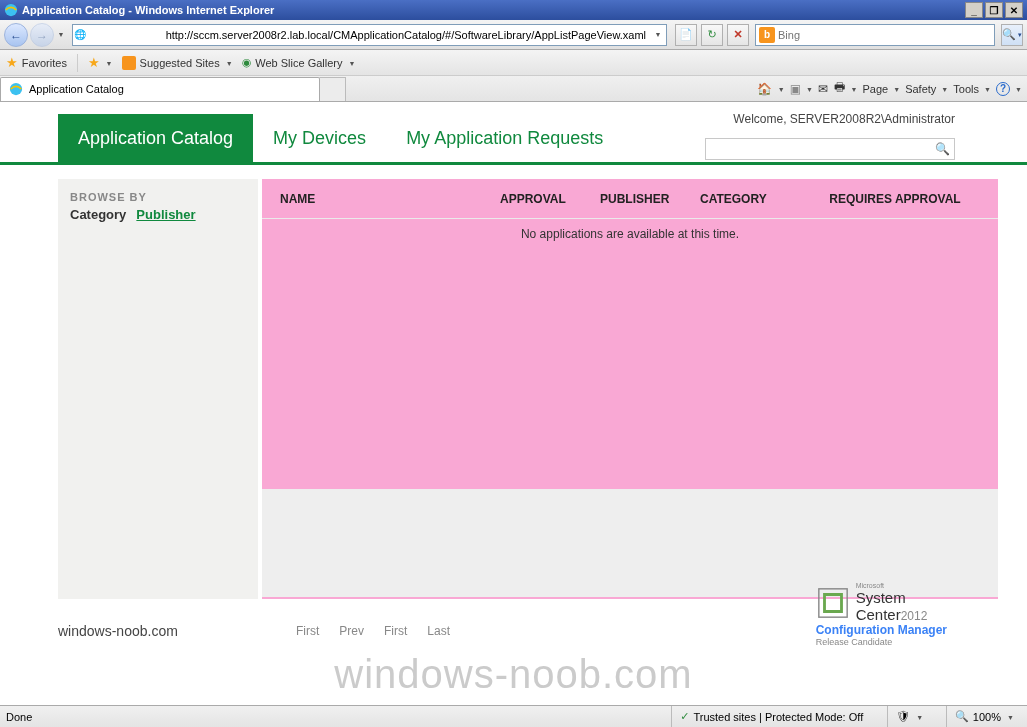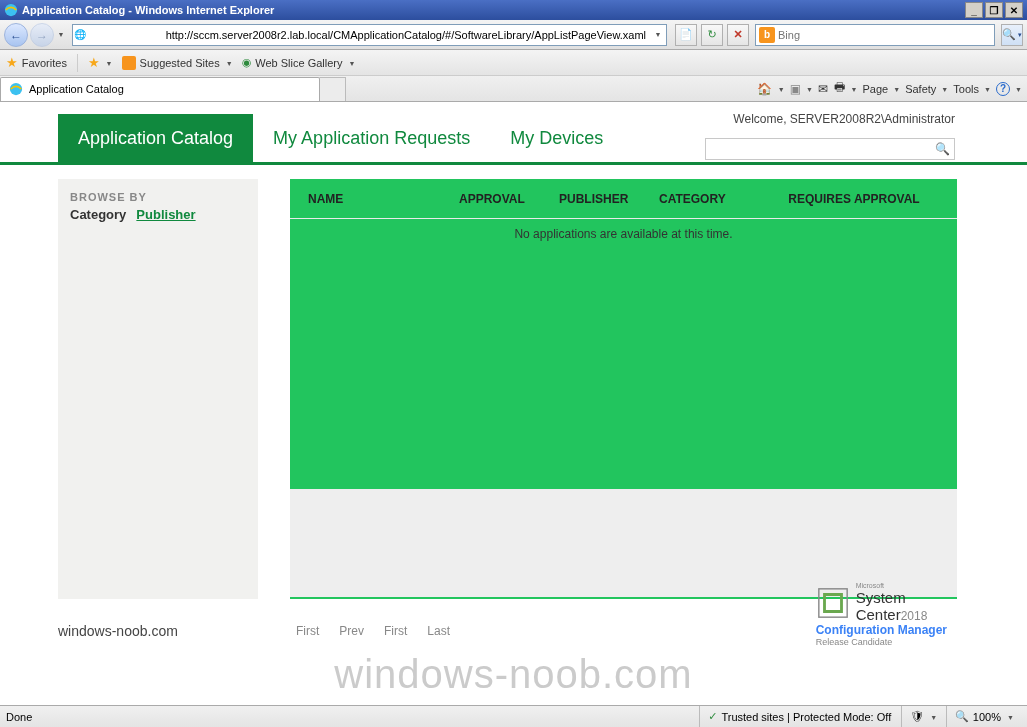"My Application Requests" div.apptab { order: before "My Devices" -> after "My Devices" }
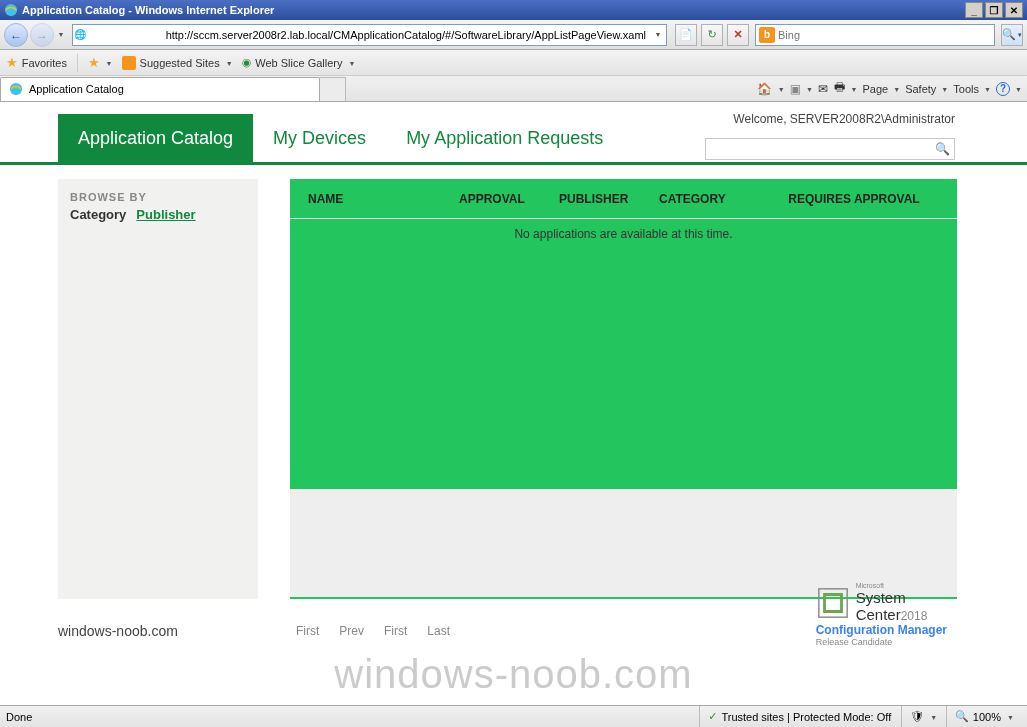"BROWSE BY" .body-row { gap: 32px -> 4px; padding: 14px 70px 0 58px -> 14px 29px 0 58px }
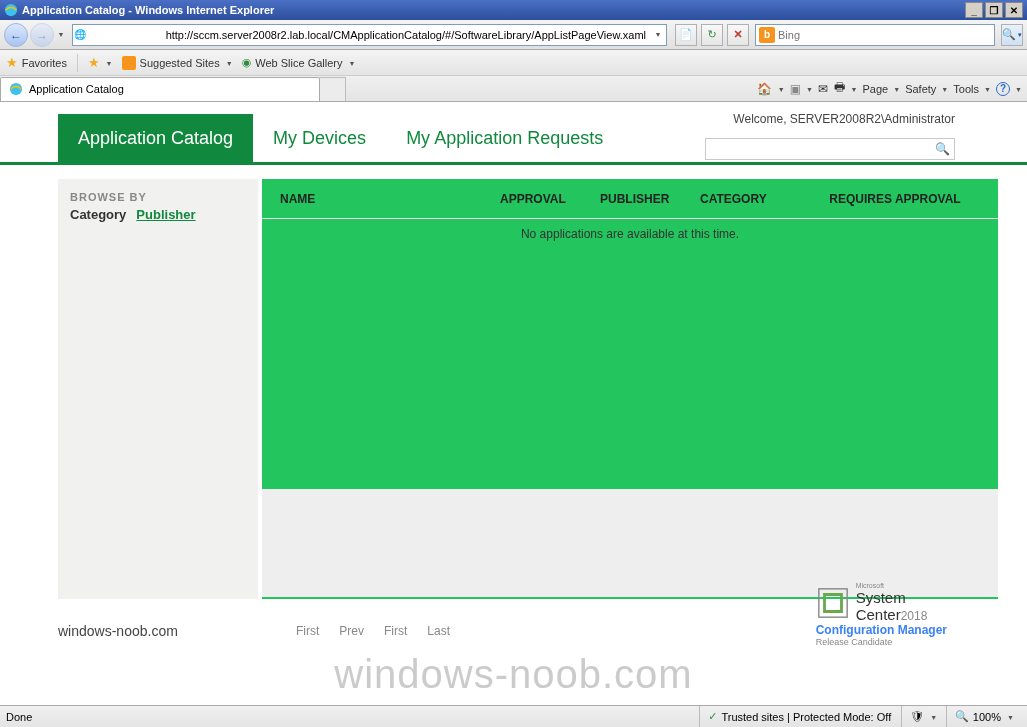"NAME" .main { background: #22c55e -> #f9a8d4 }
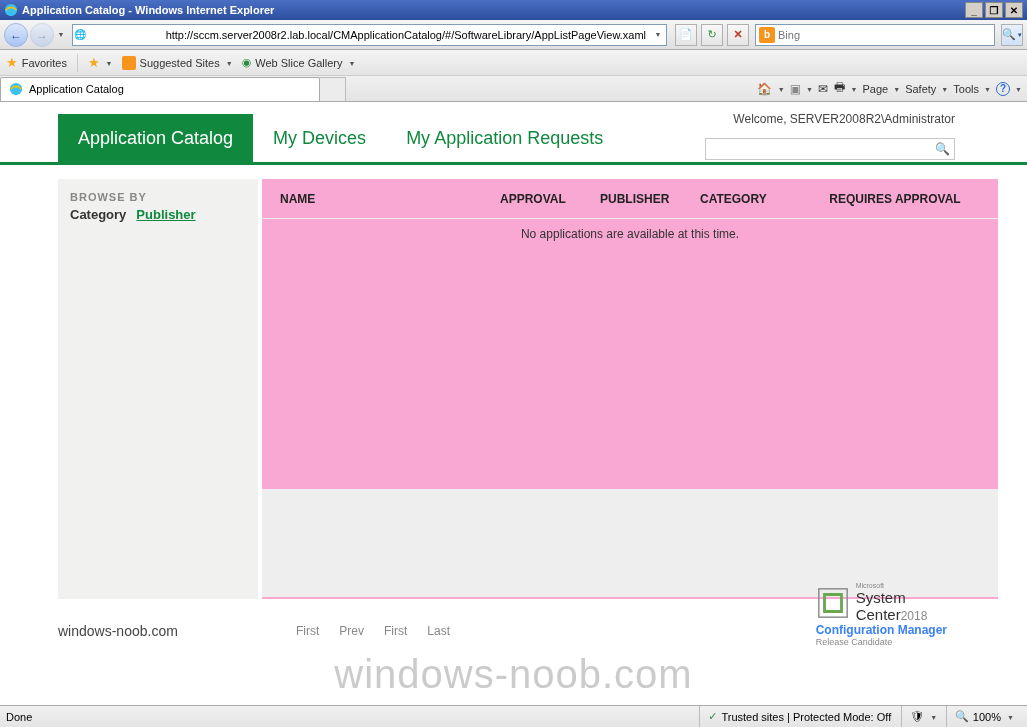"2018" span { text: 2018 -> 2012 }
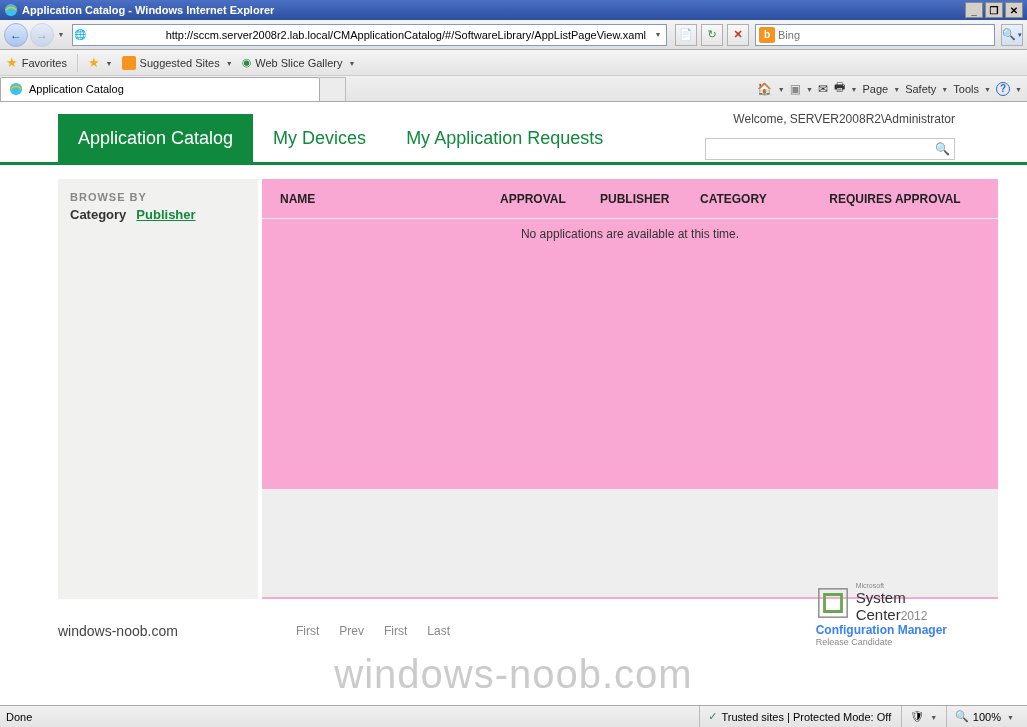"Done" .statusbar { gap: 2px -> 16px }
